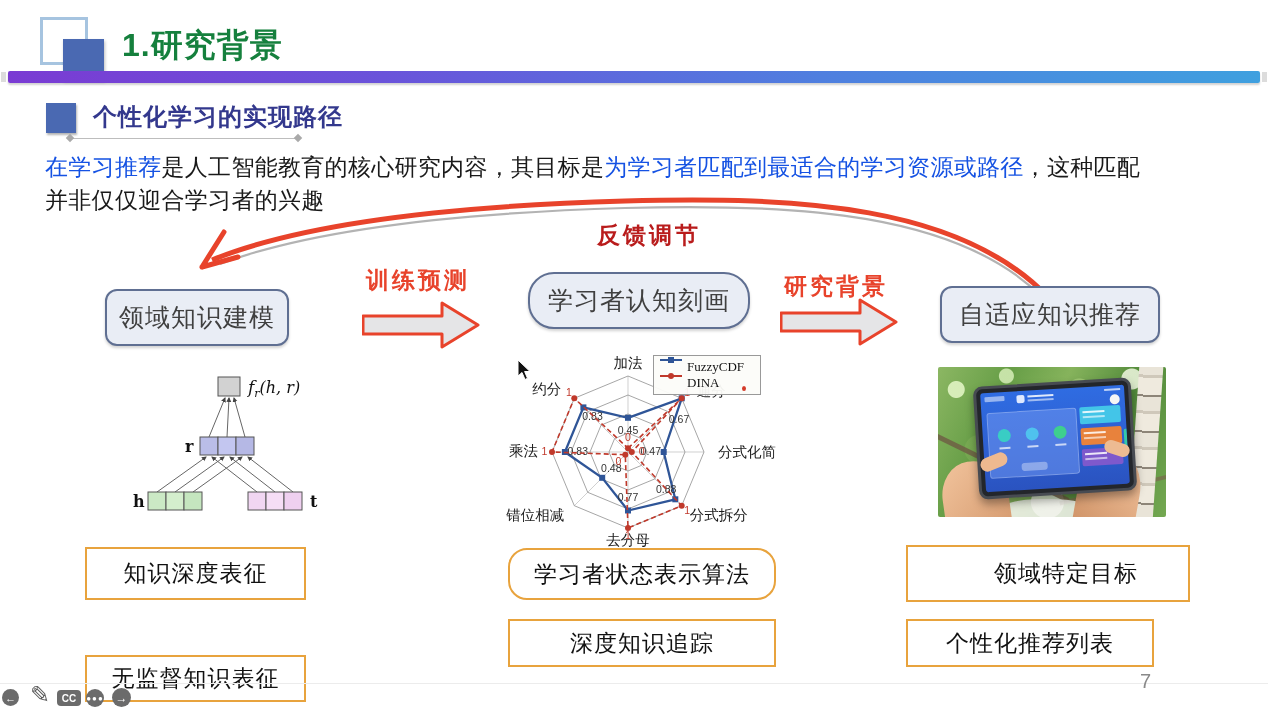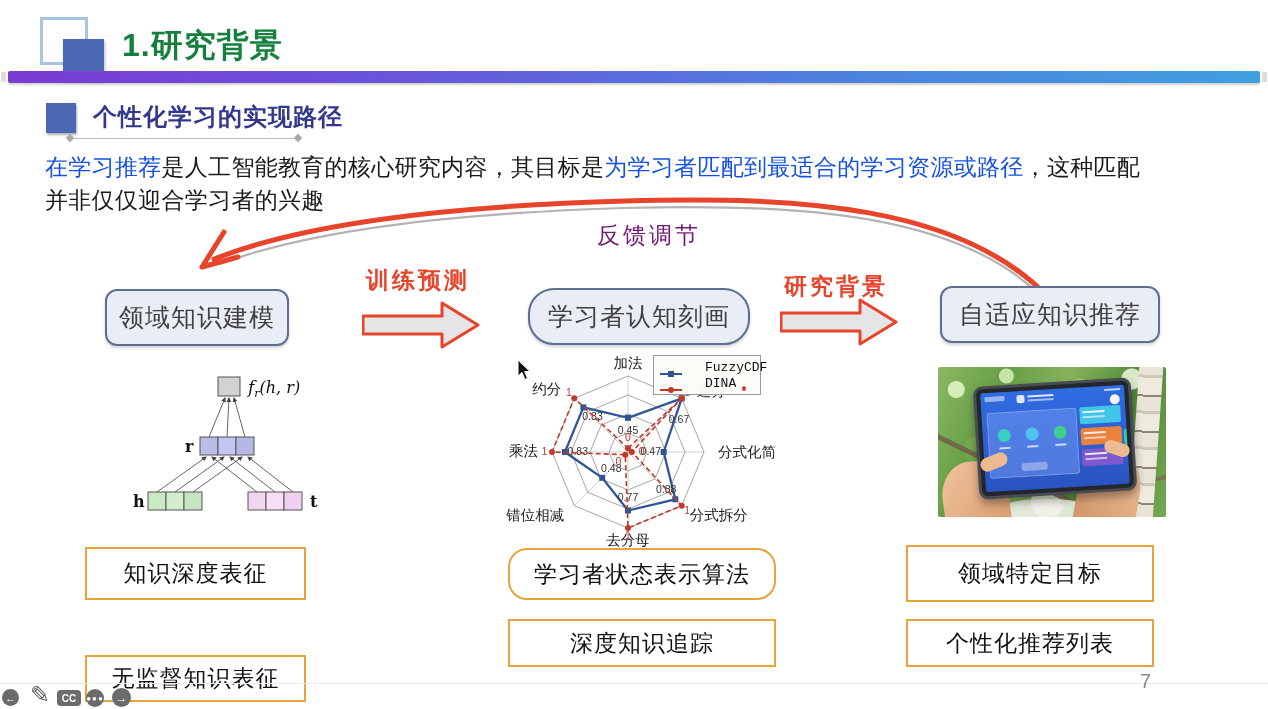"反馈调节" .fb-label { color: #701a75 -> #b91c1c; font-weight: normal -> bold }
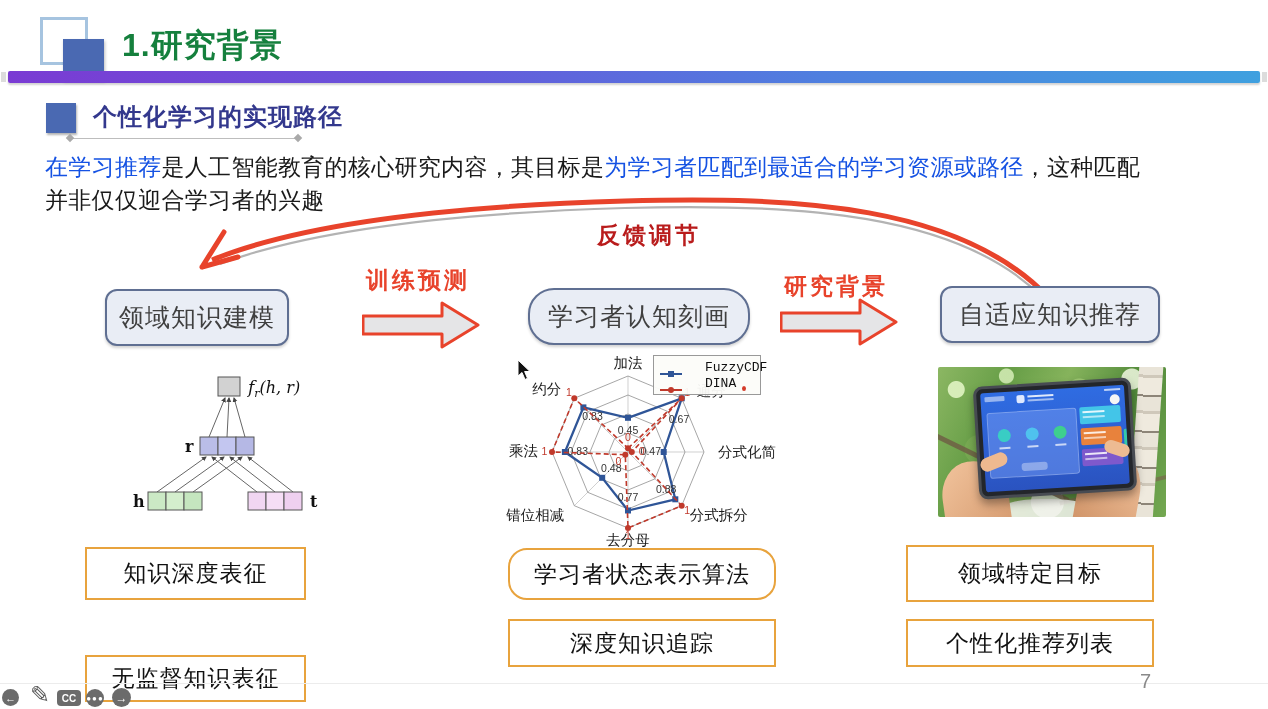"学习者认知刻画" #fbox2 { top: 288px -> 272px }
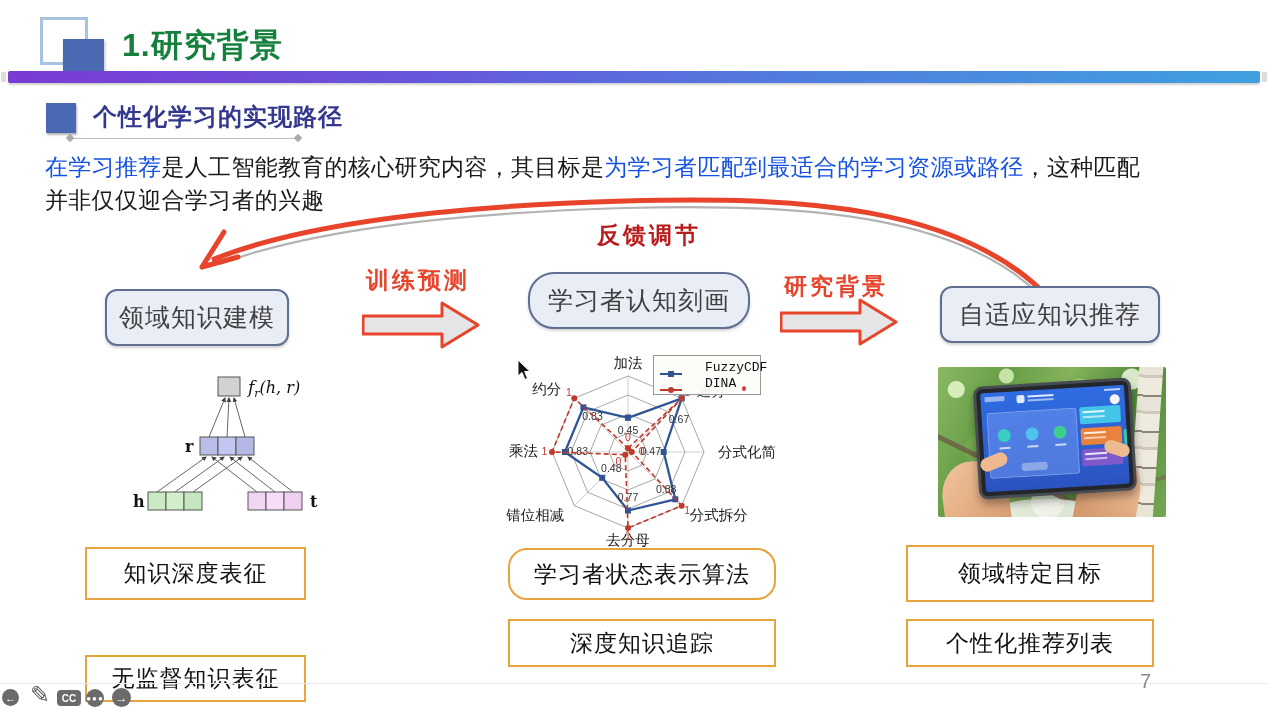"FuzzyCDF" .legend-row { align-items: flex-end -> flex-start; font-family: Liberation Mono, monospace -> none; gap: 23px -> 5px }
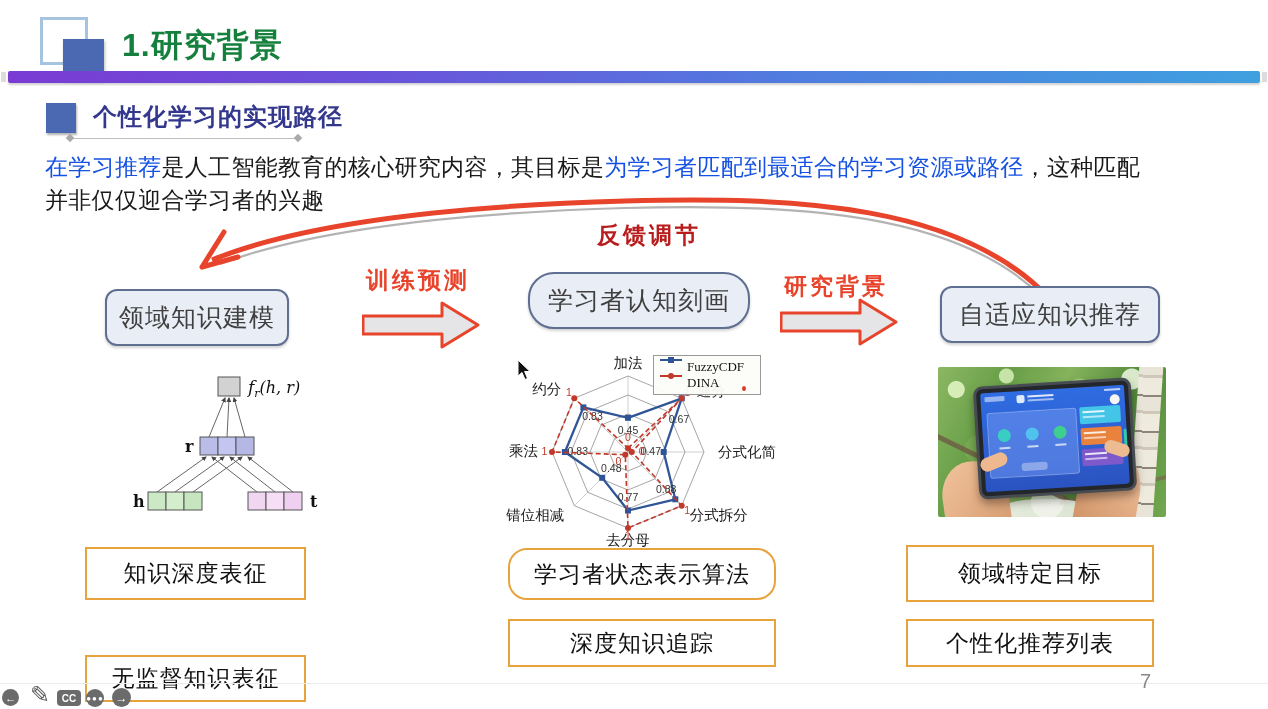"领域特定目标" #ob4 { padding-left: none -> 36px }
